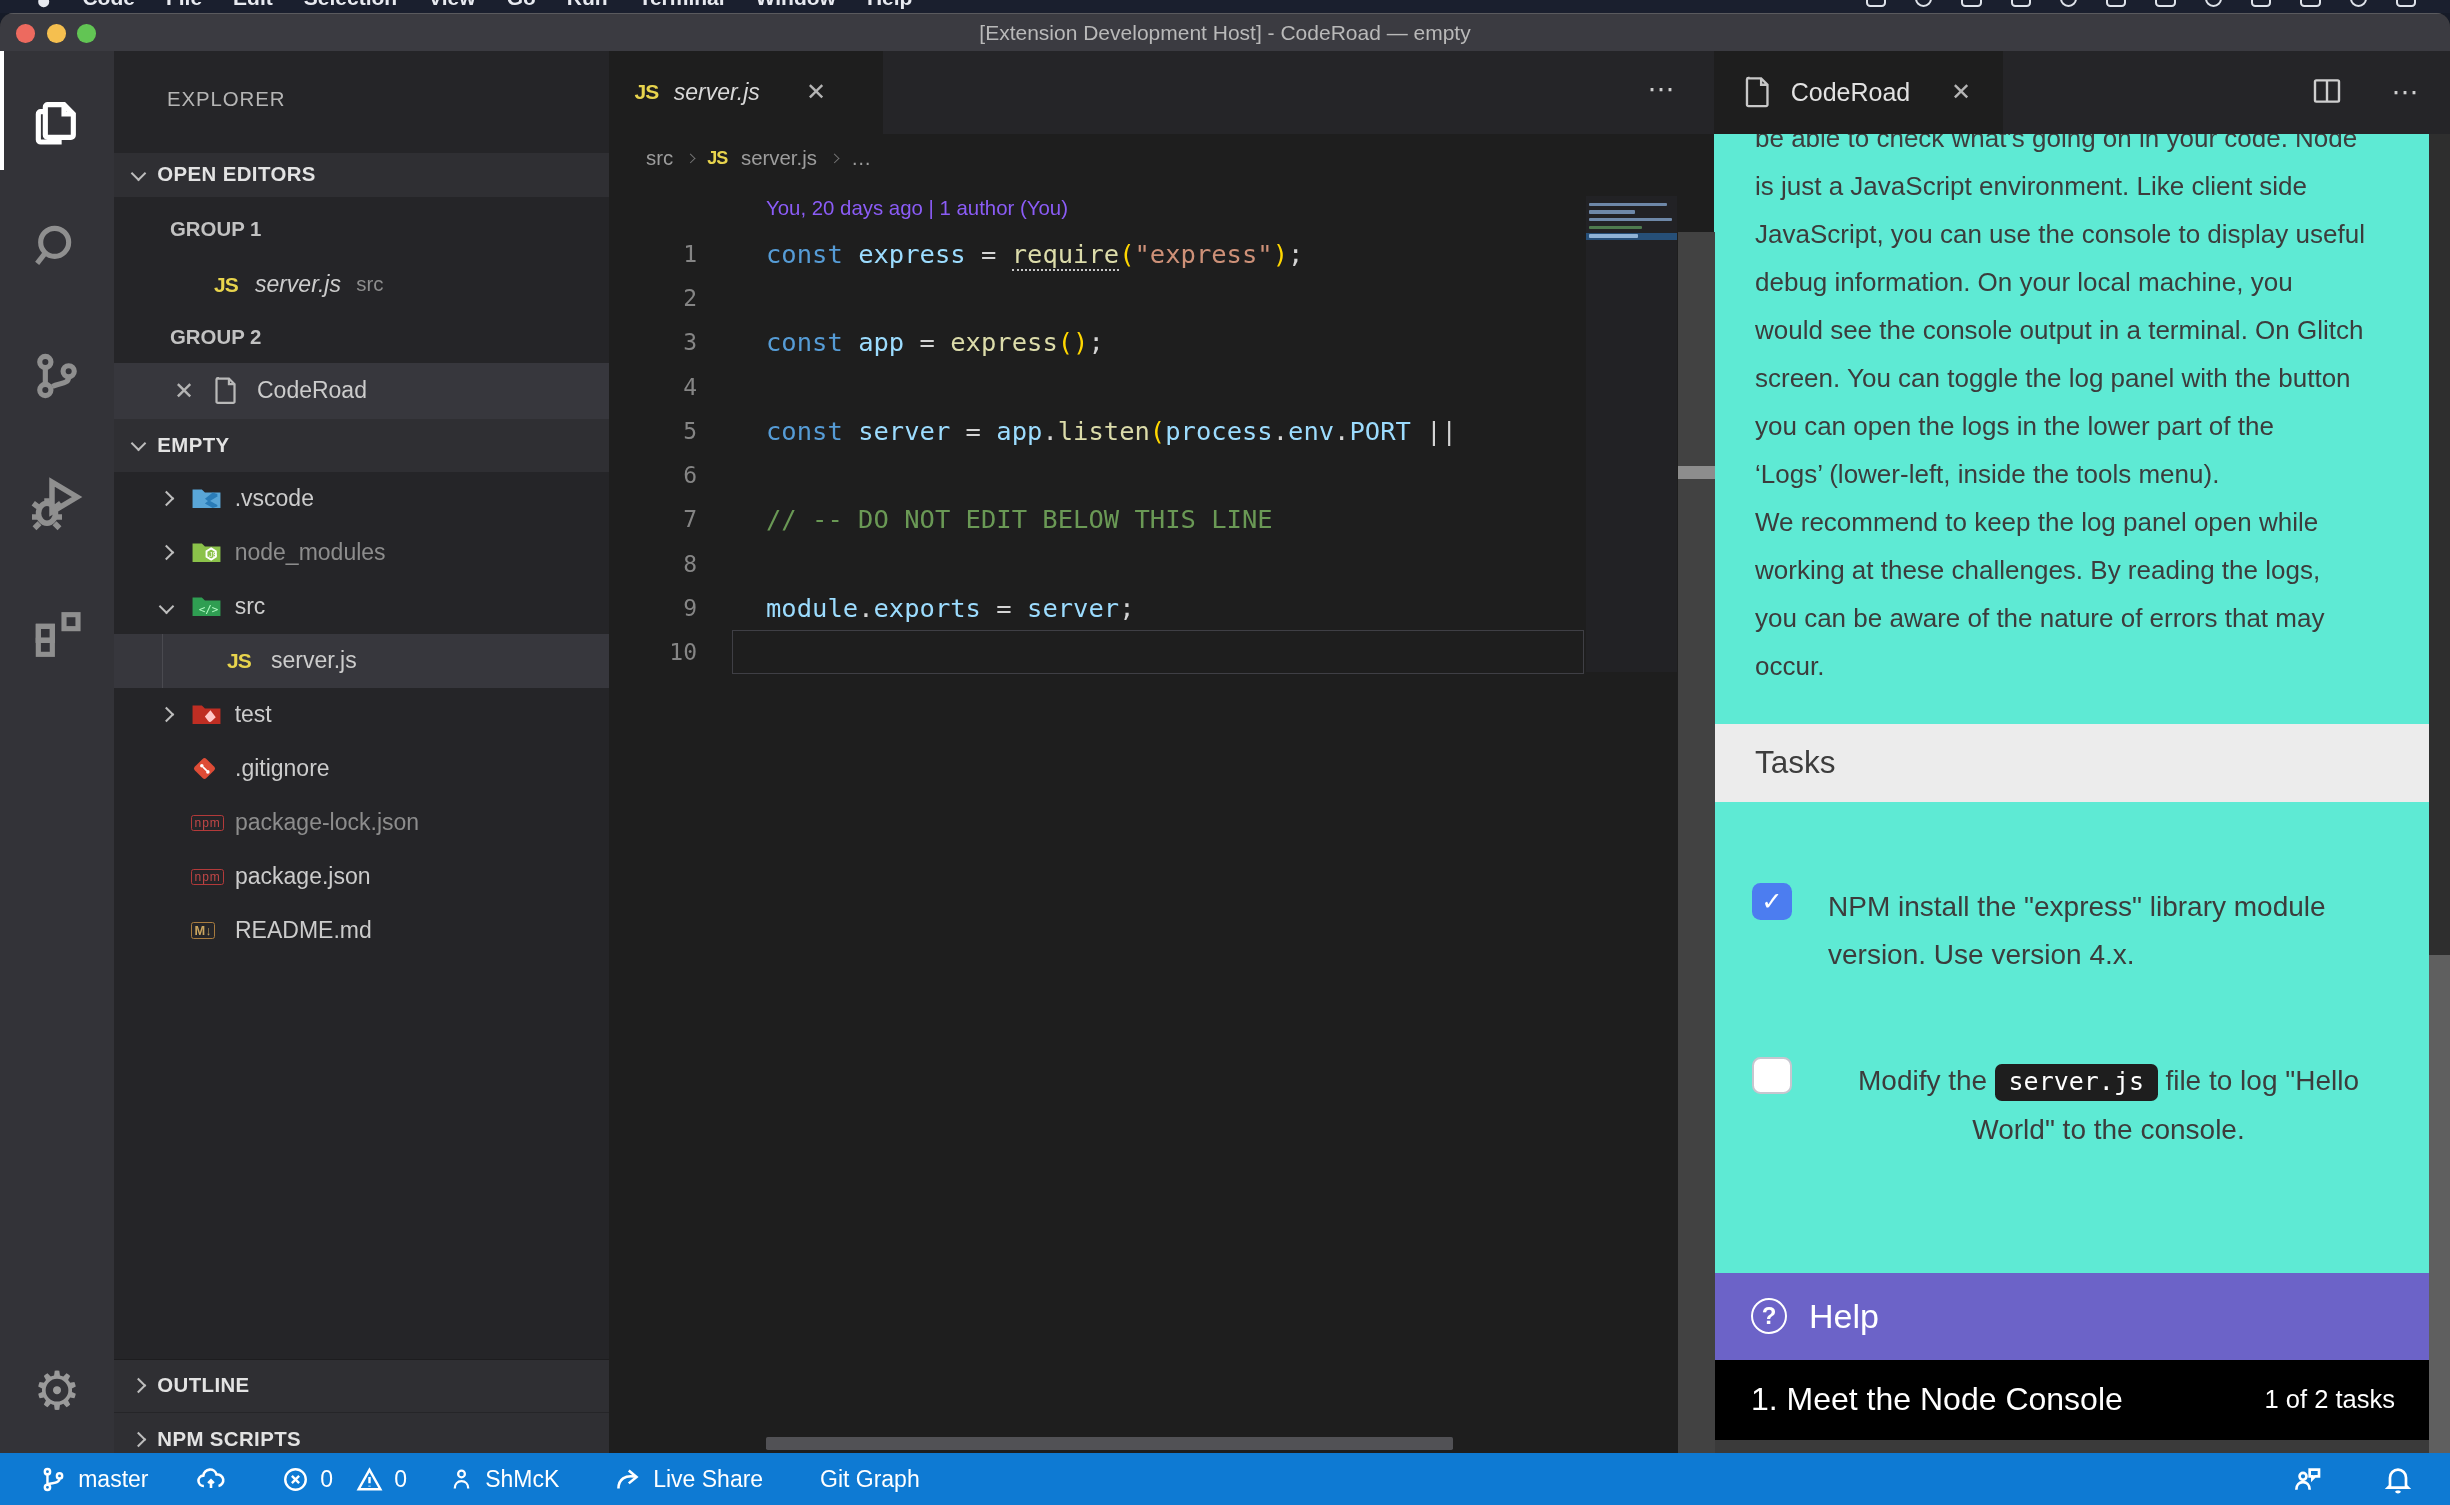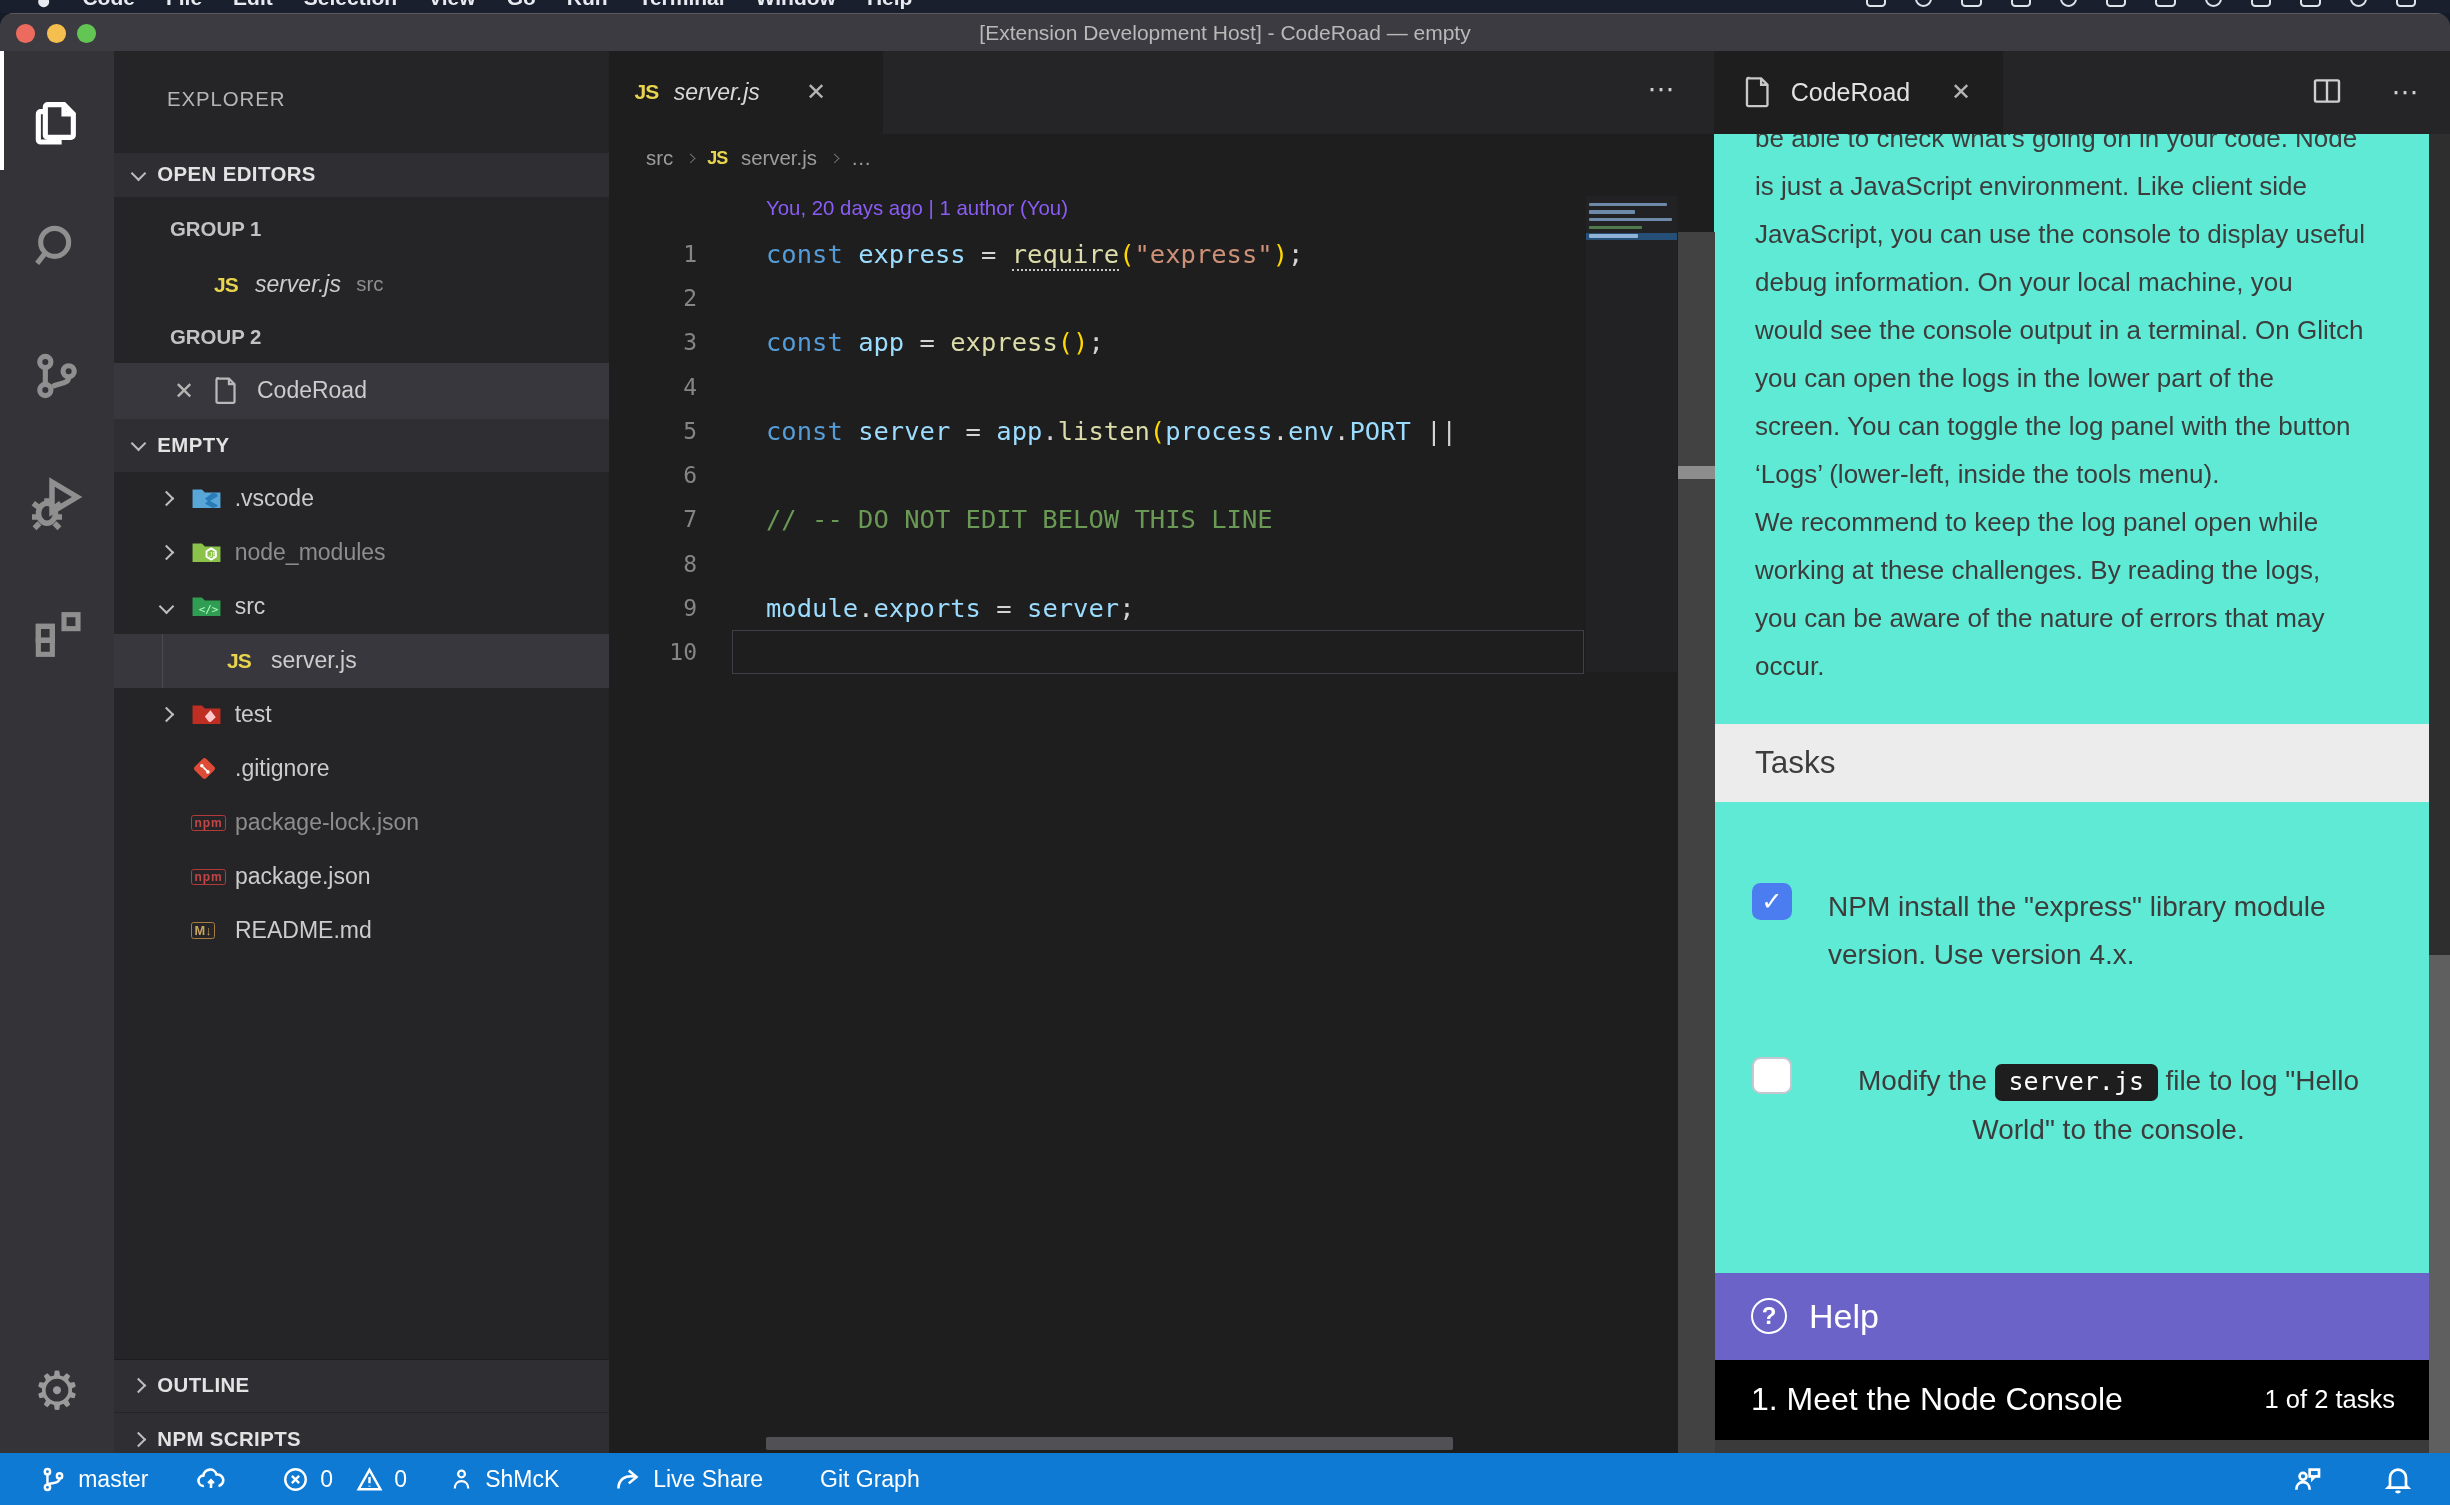"you can open the logs" div { order: before "screen. You can toggle the" -> after "screen. You can toggle the" }
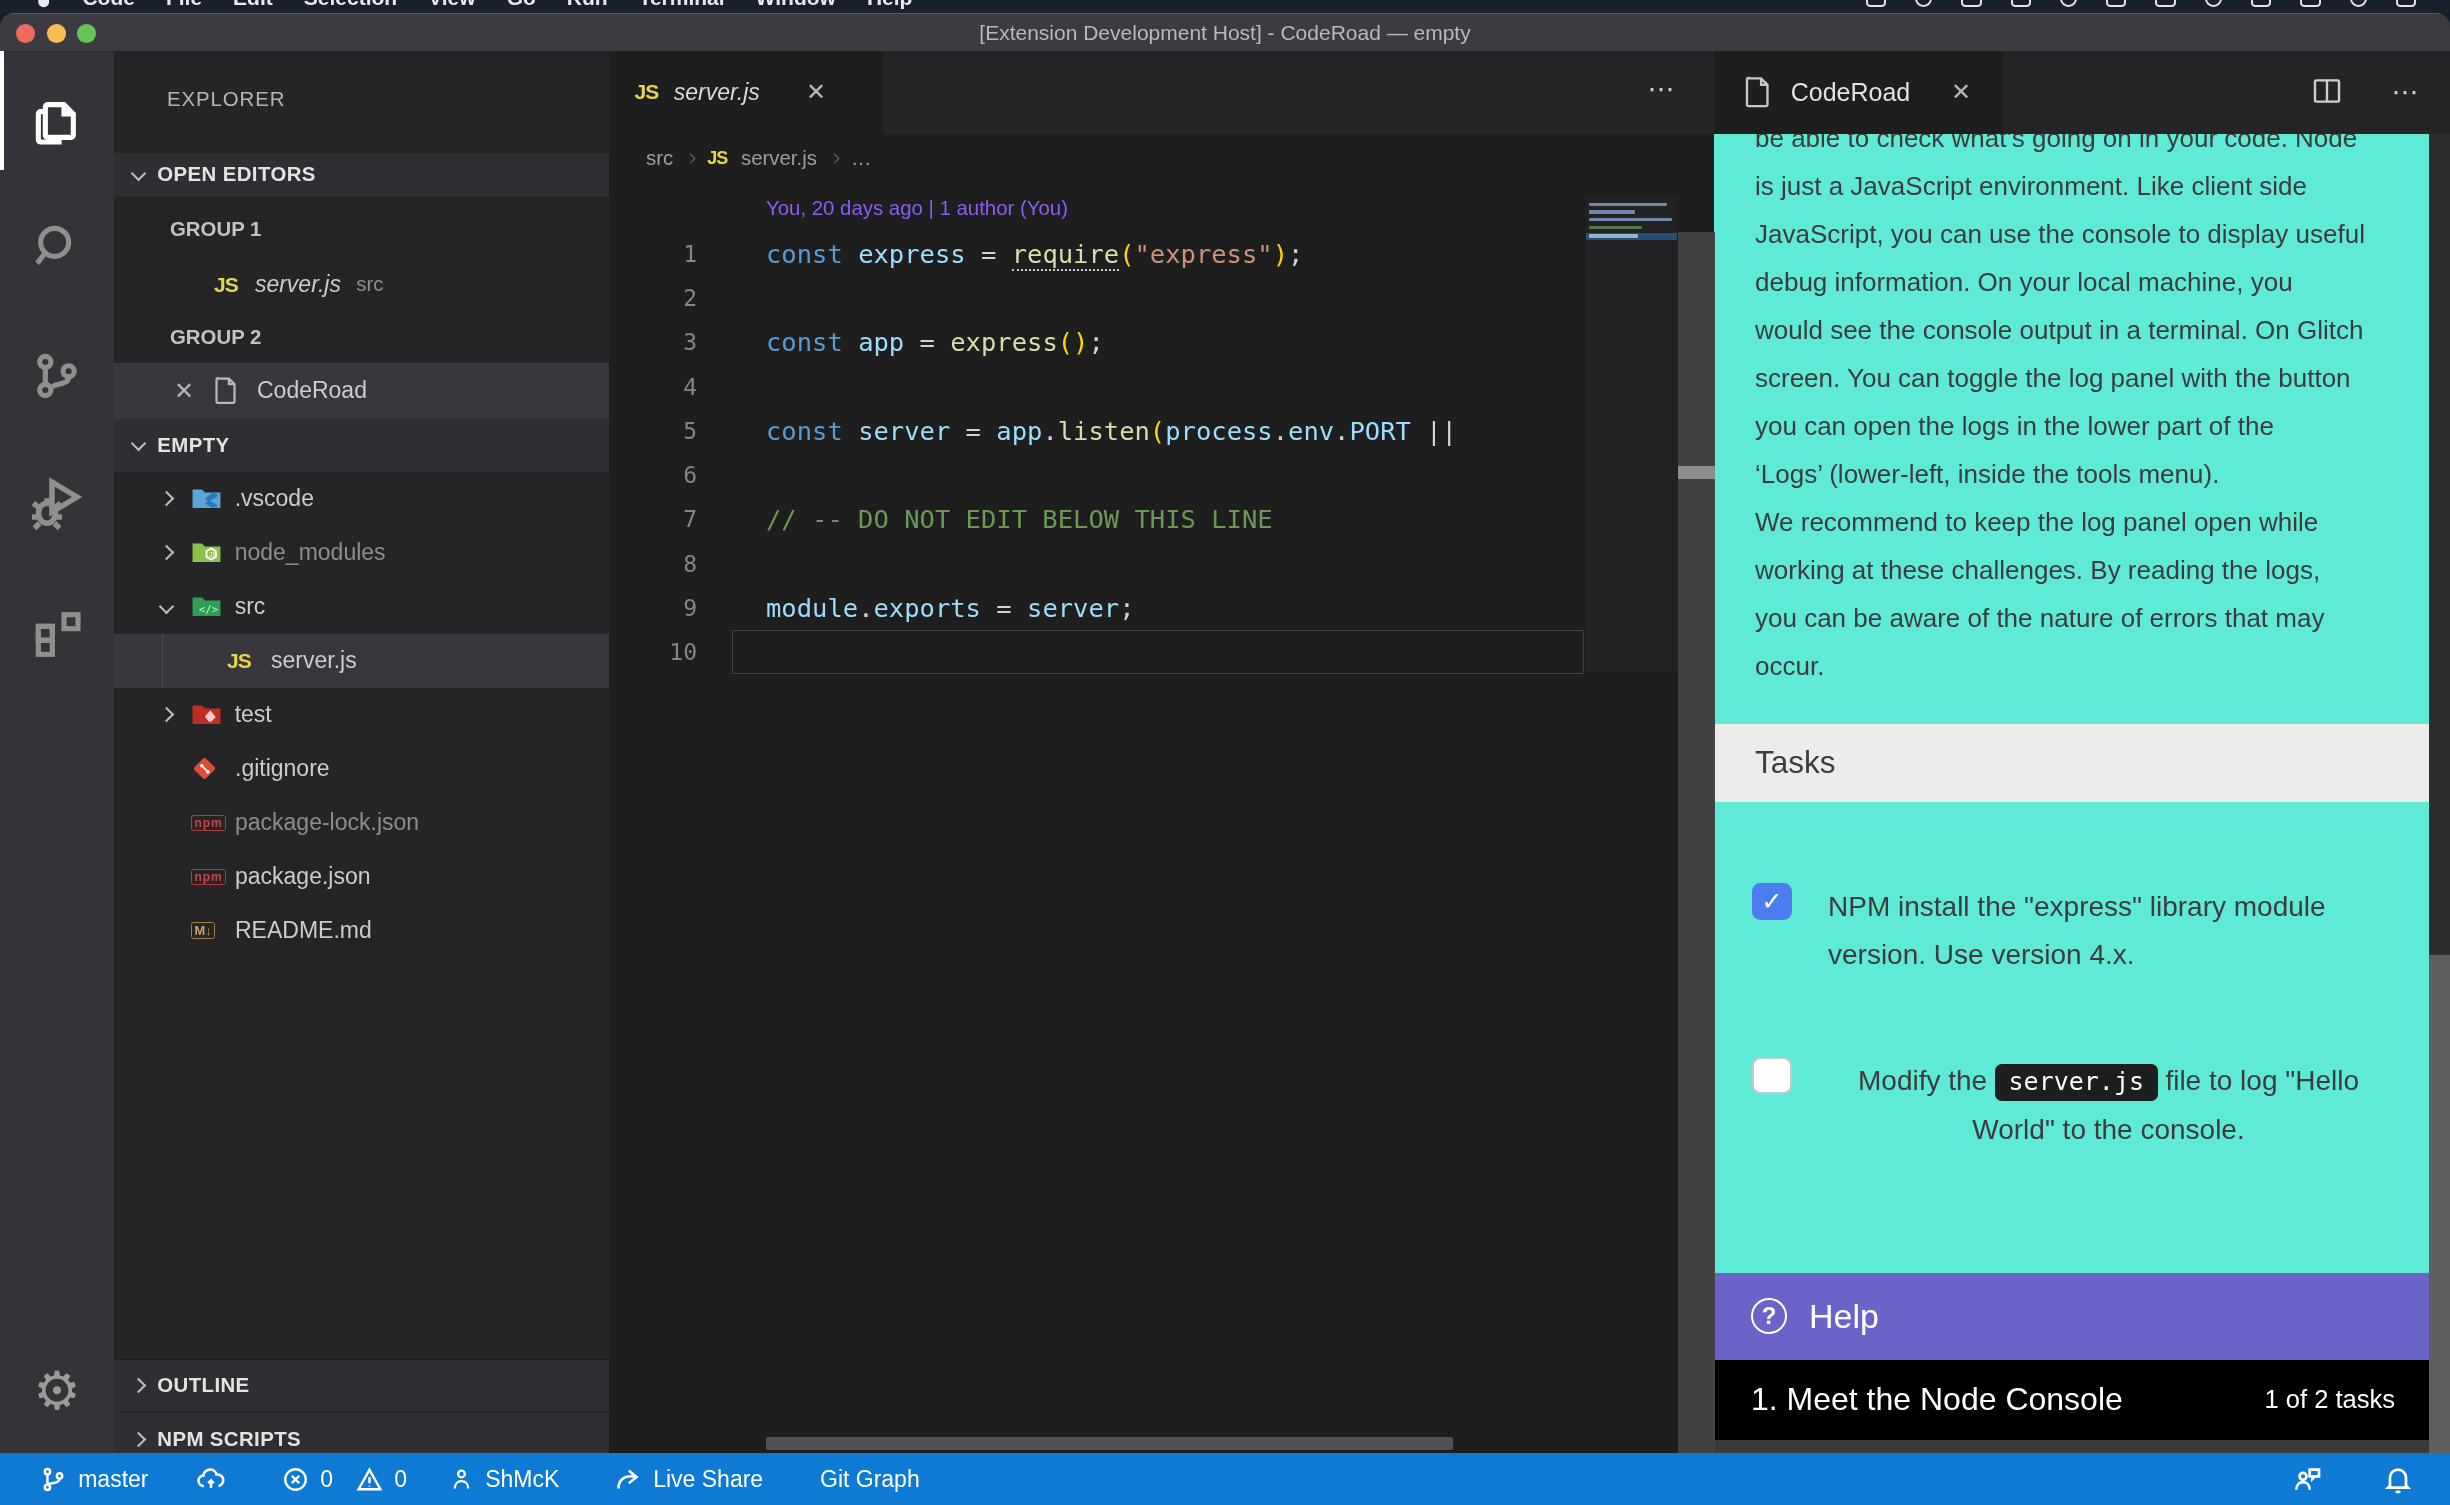"npm" .npmic { font-weight: 700 -> 400 }
